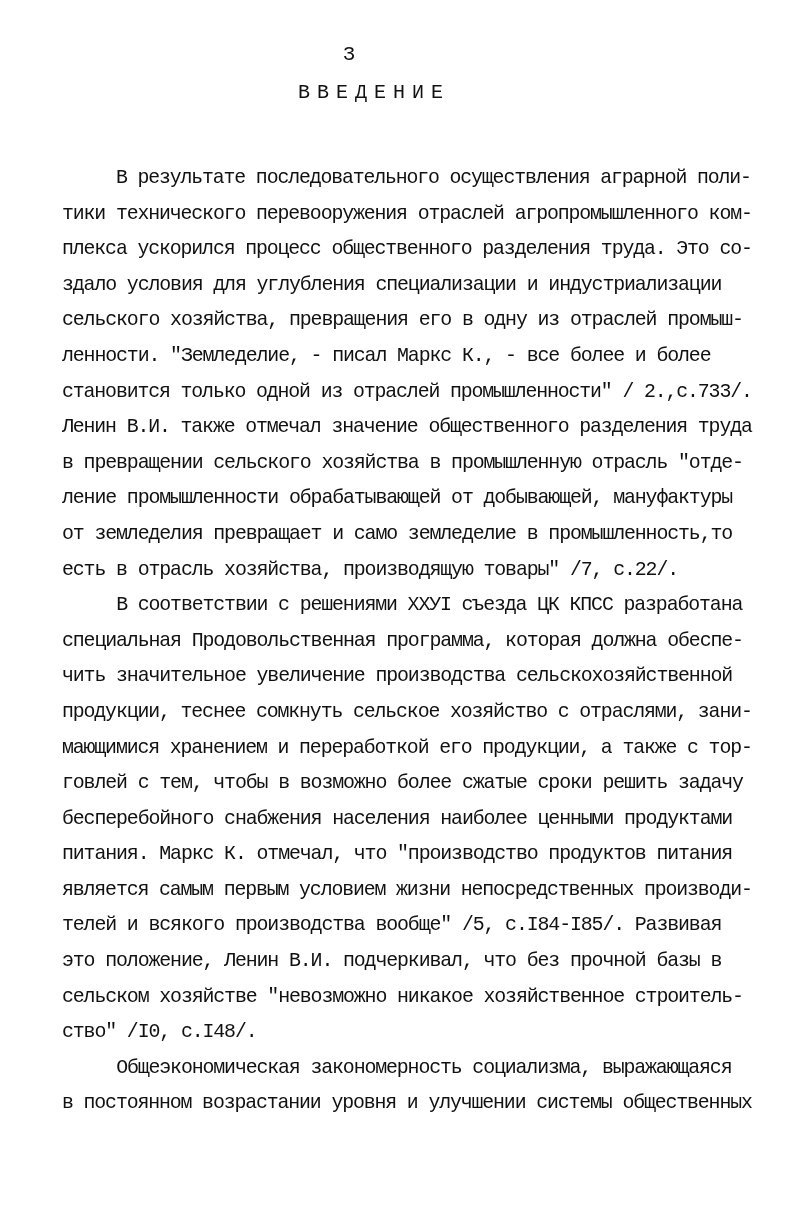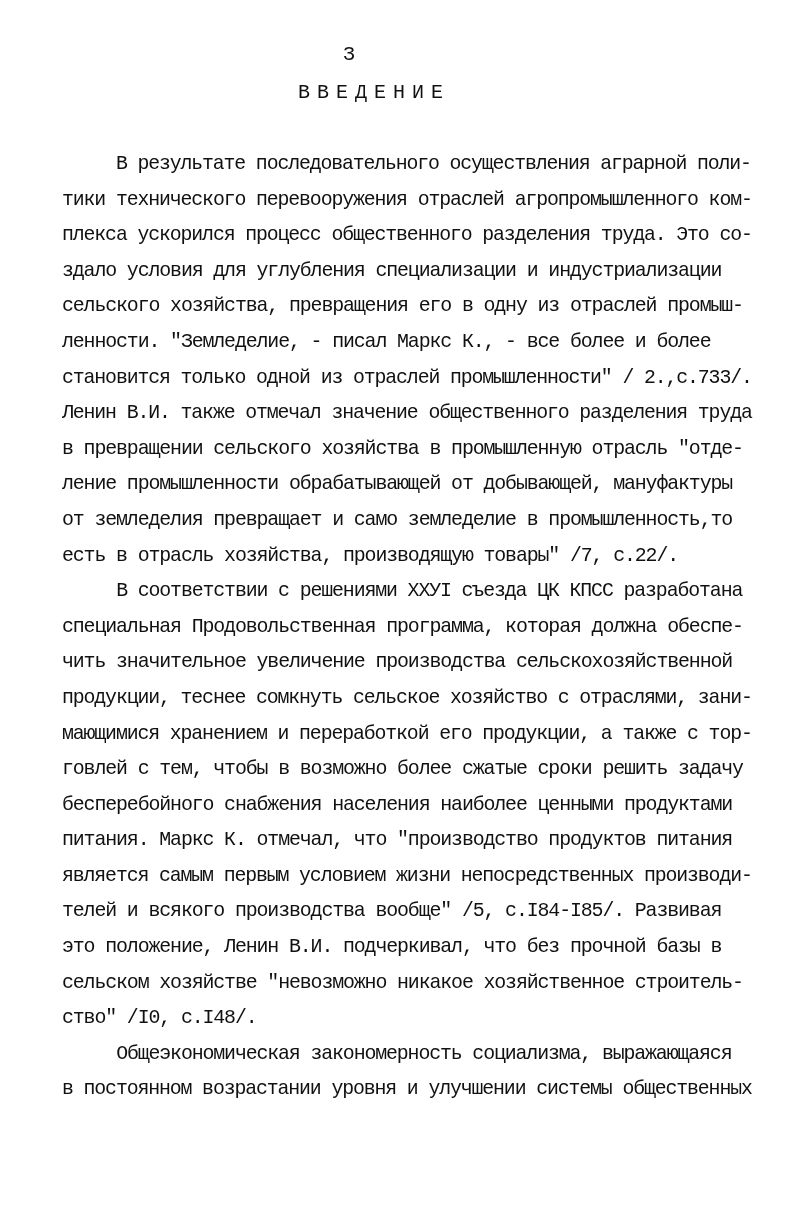"В результате последовательного" .body-text { top: 146px -> 160px }
